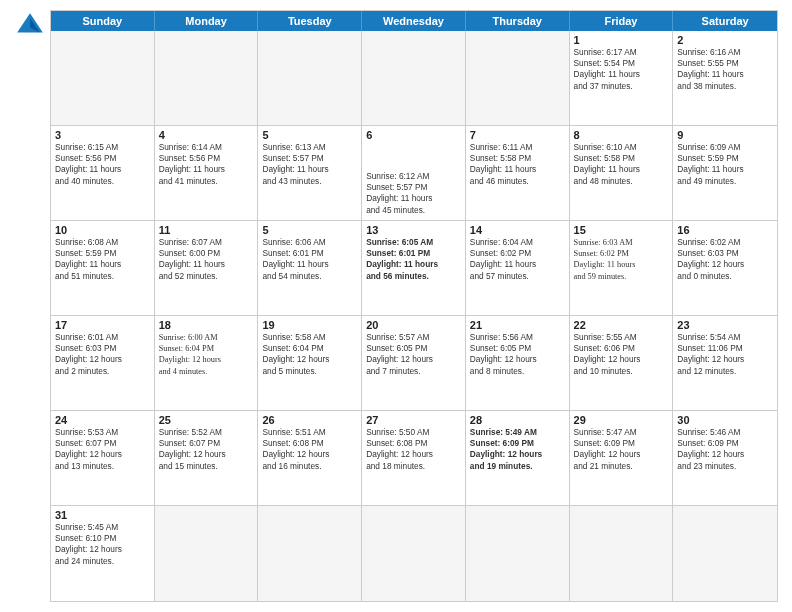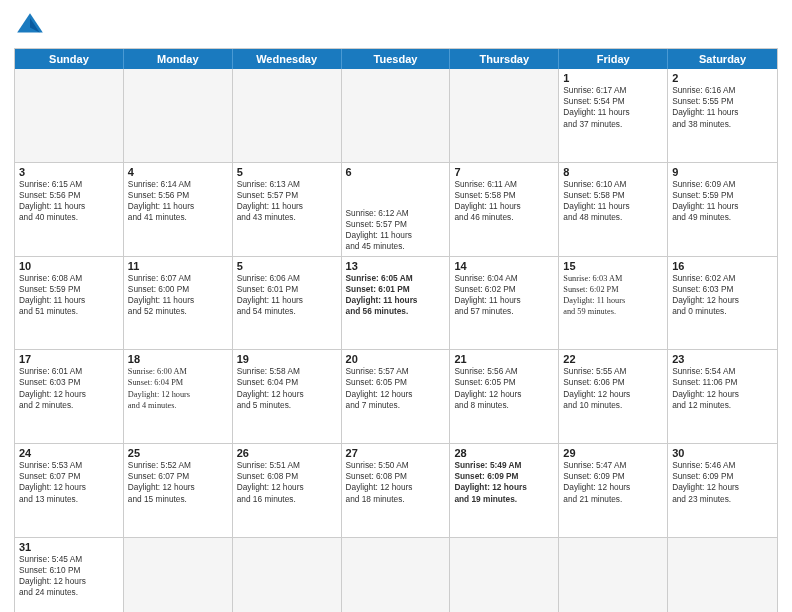"Sunday" .page { flex-direction: column -> row }
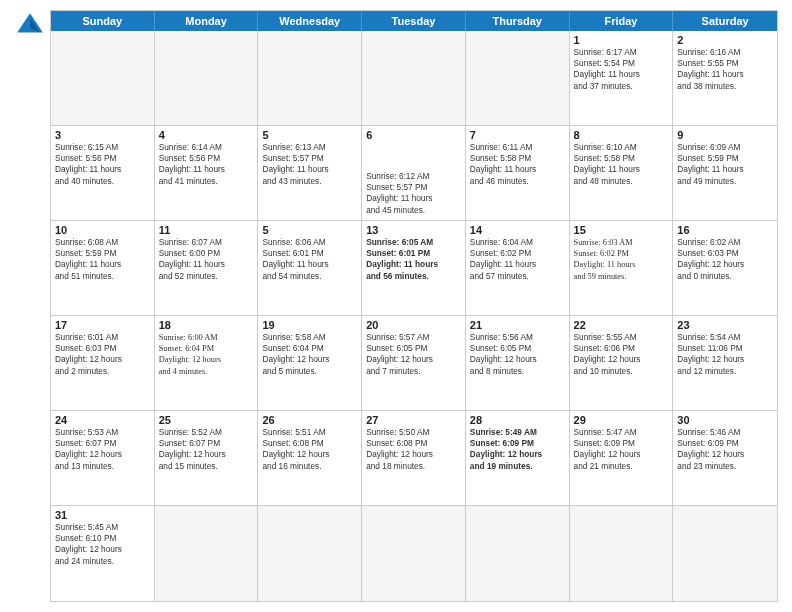"Wednesday" div.cal-header-cell { order: before "Tuesday" -> after "Tuesday" }
